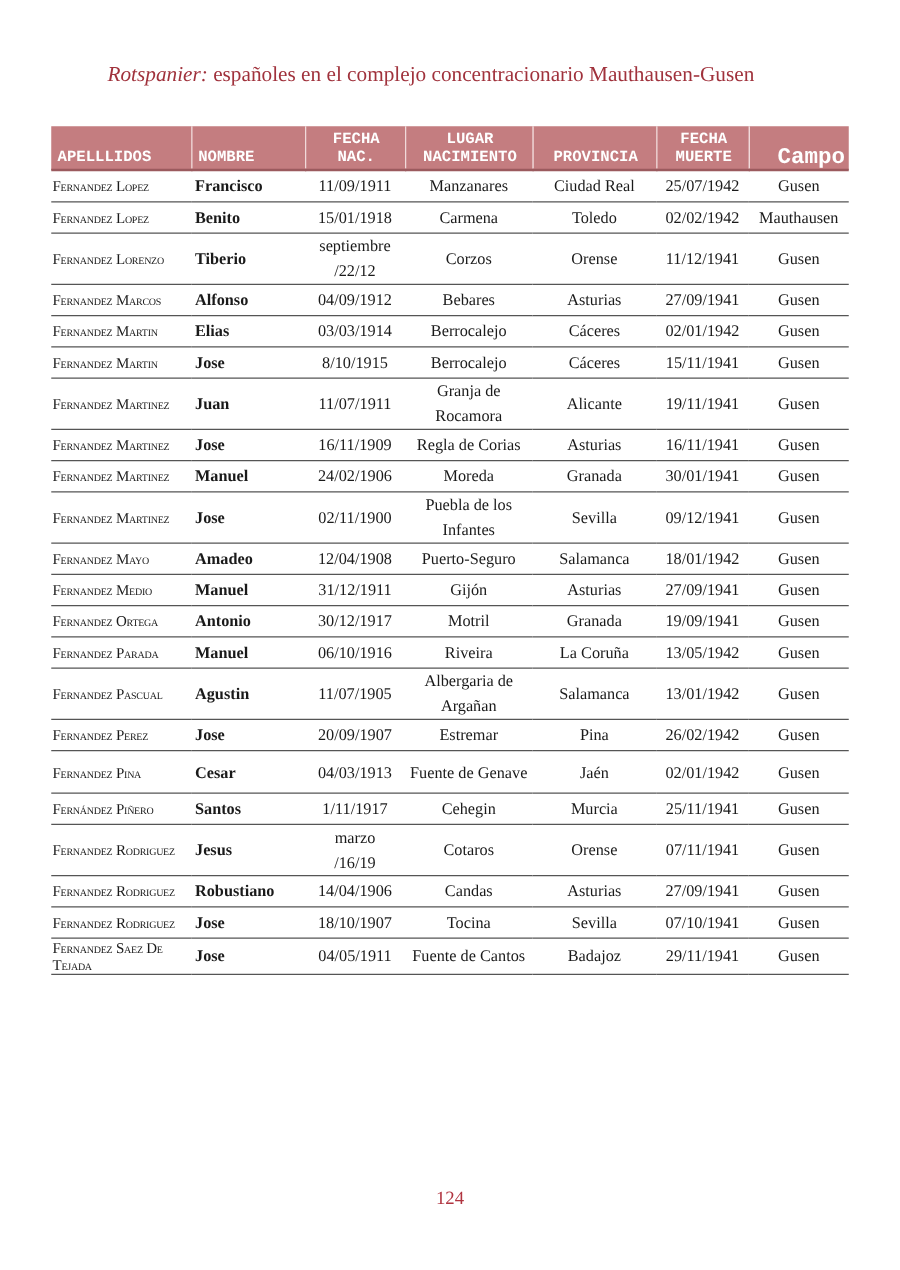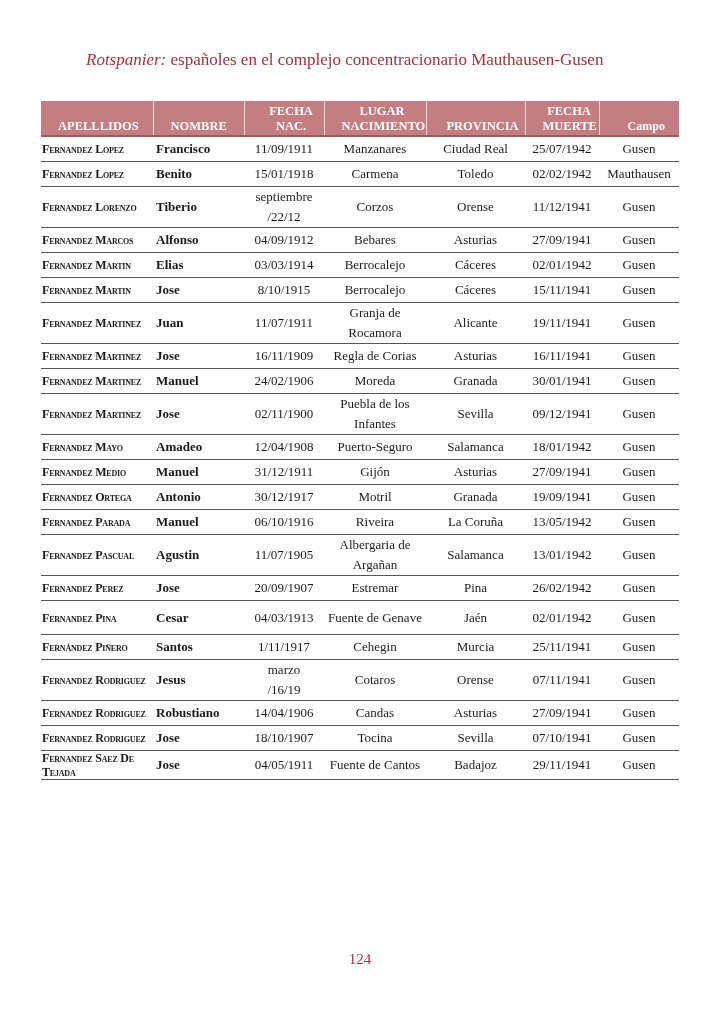"FECHA" thead th { font-family: Liberation Serif, serif -> Liberation Mono, monospace; padding: 2px 3px 1px 17px -> 2px 3px 1px 5px }
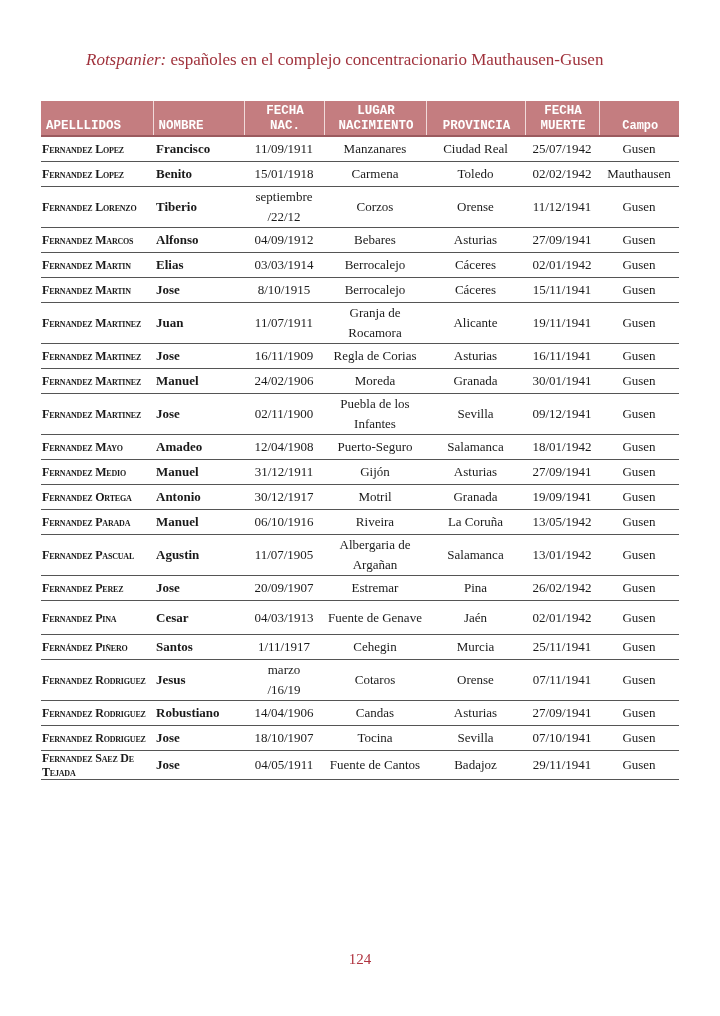"Campo" thead th.campo { font-size: 12px -> 18px; text-align: none -> right }
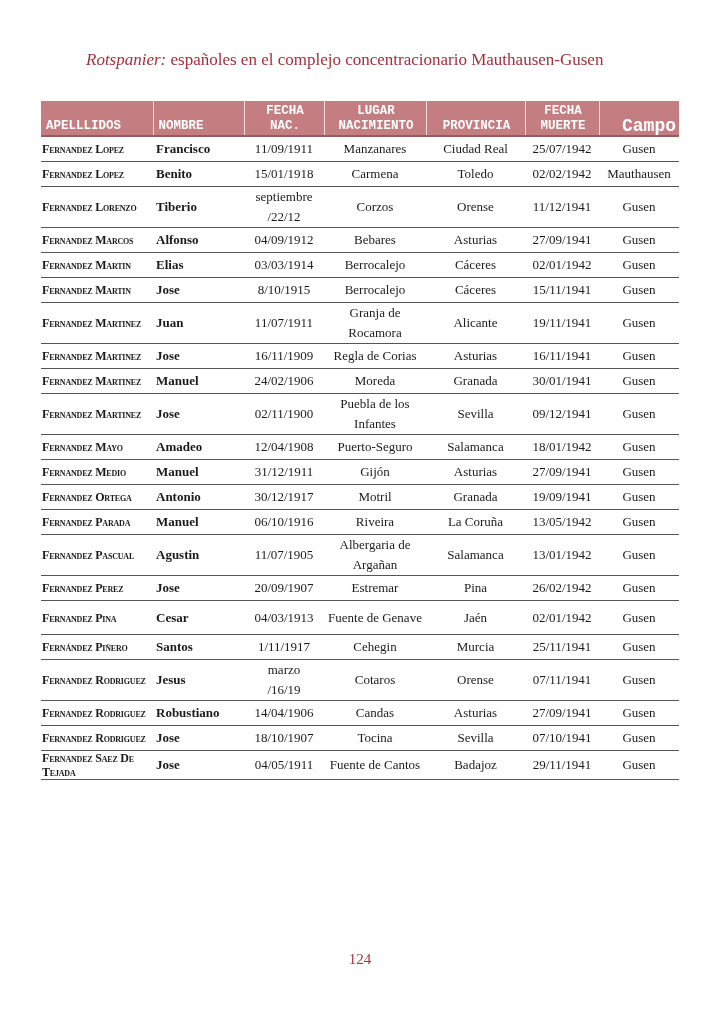"Fernandez Lopez" tbody td.surname { font-weight: bold -> normal }
